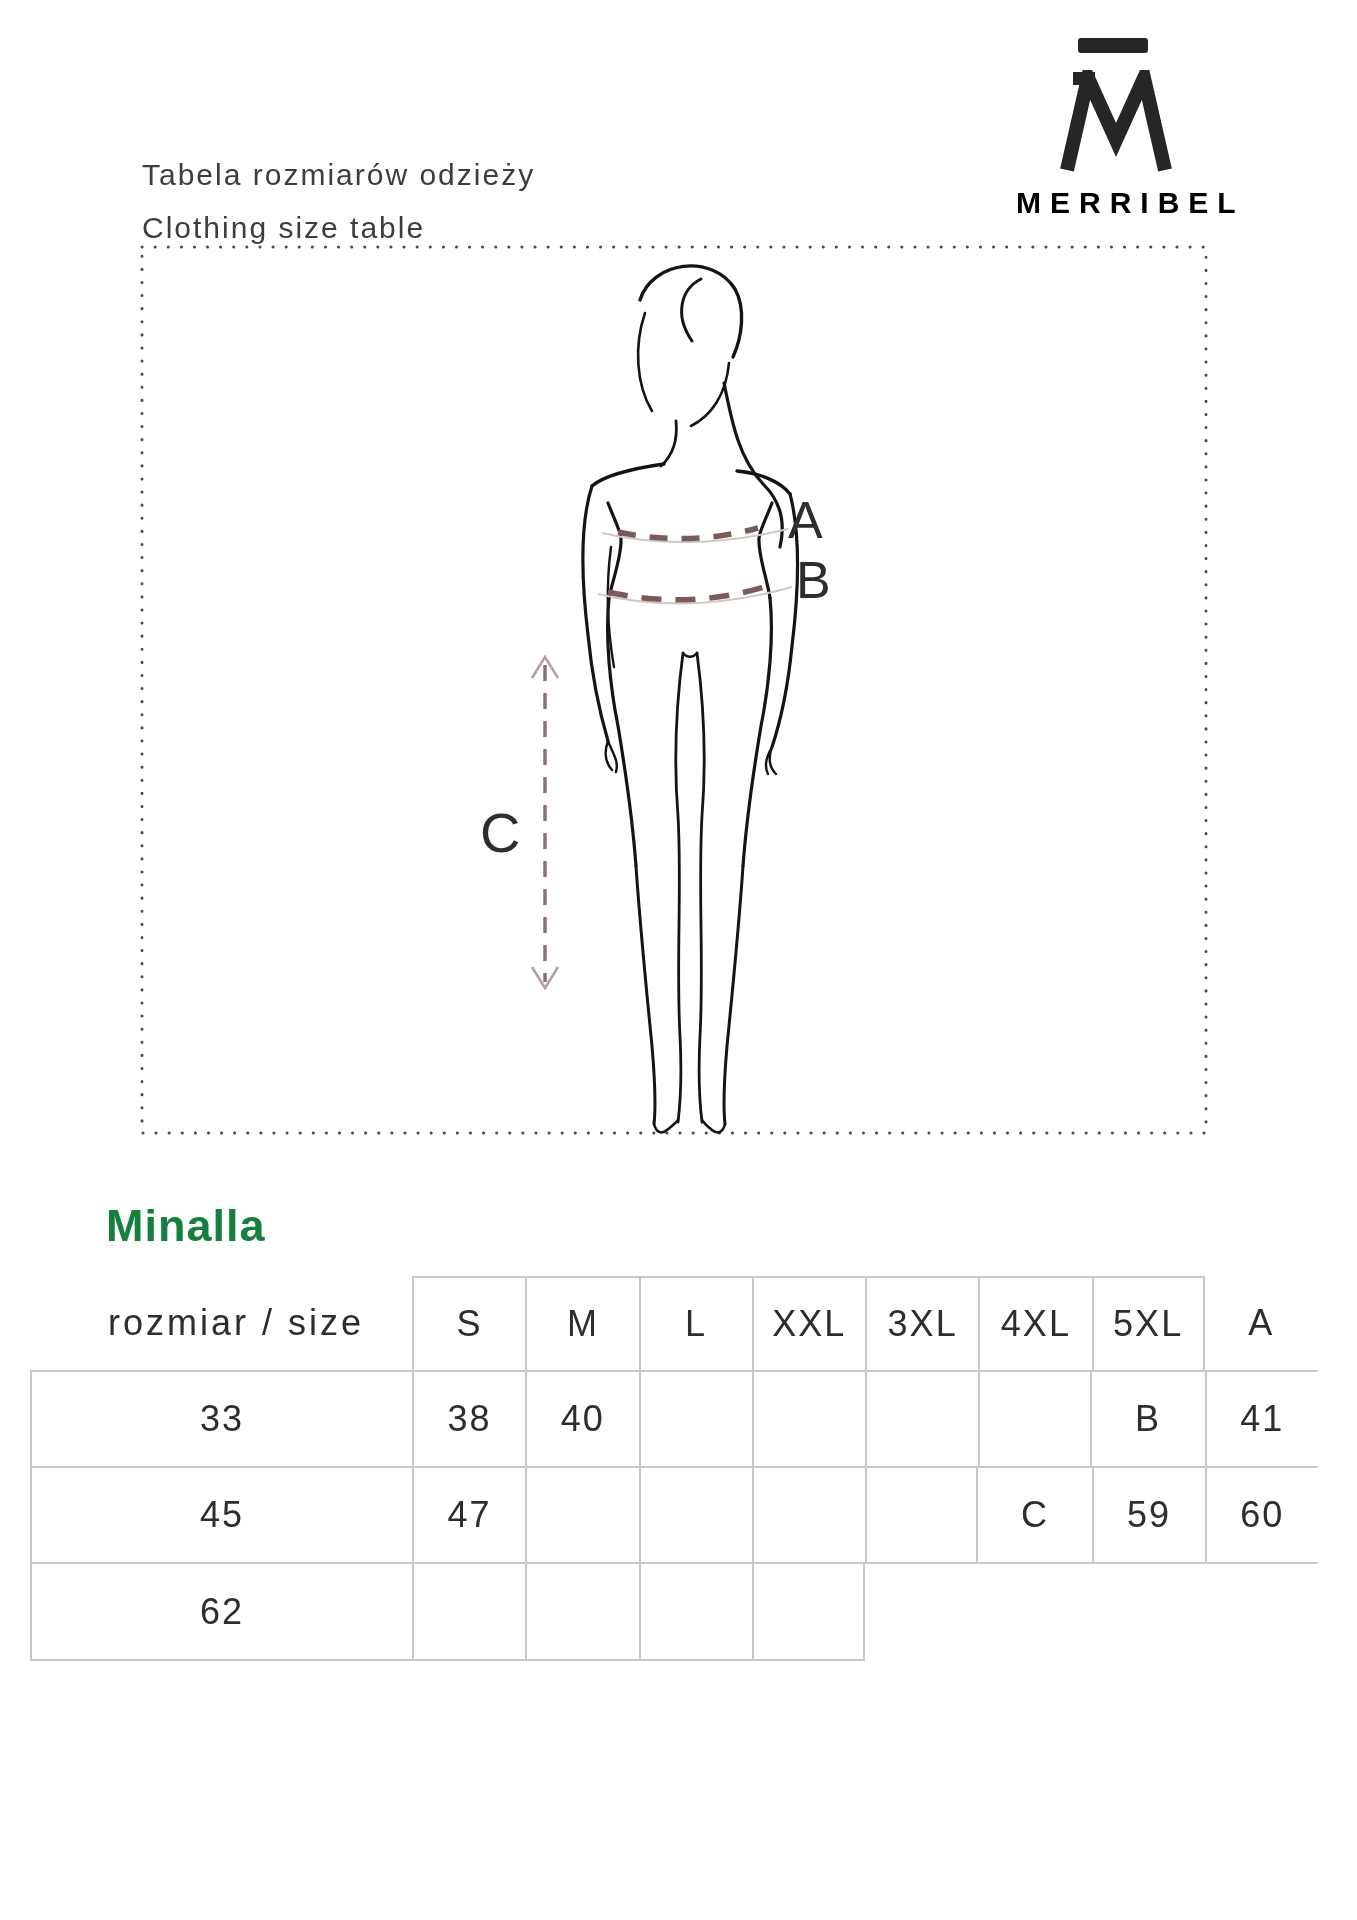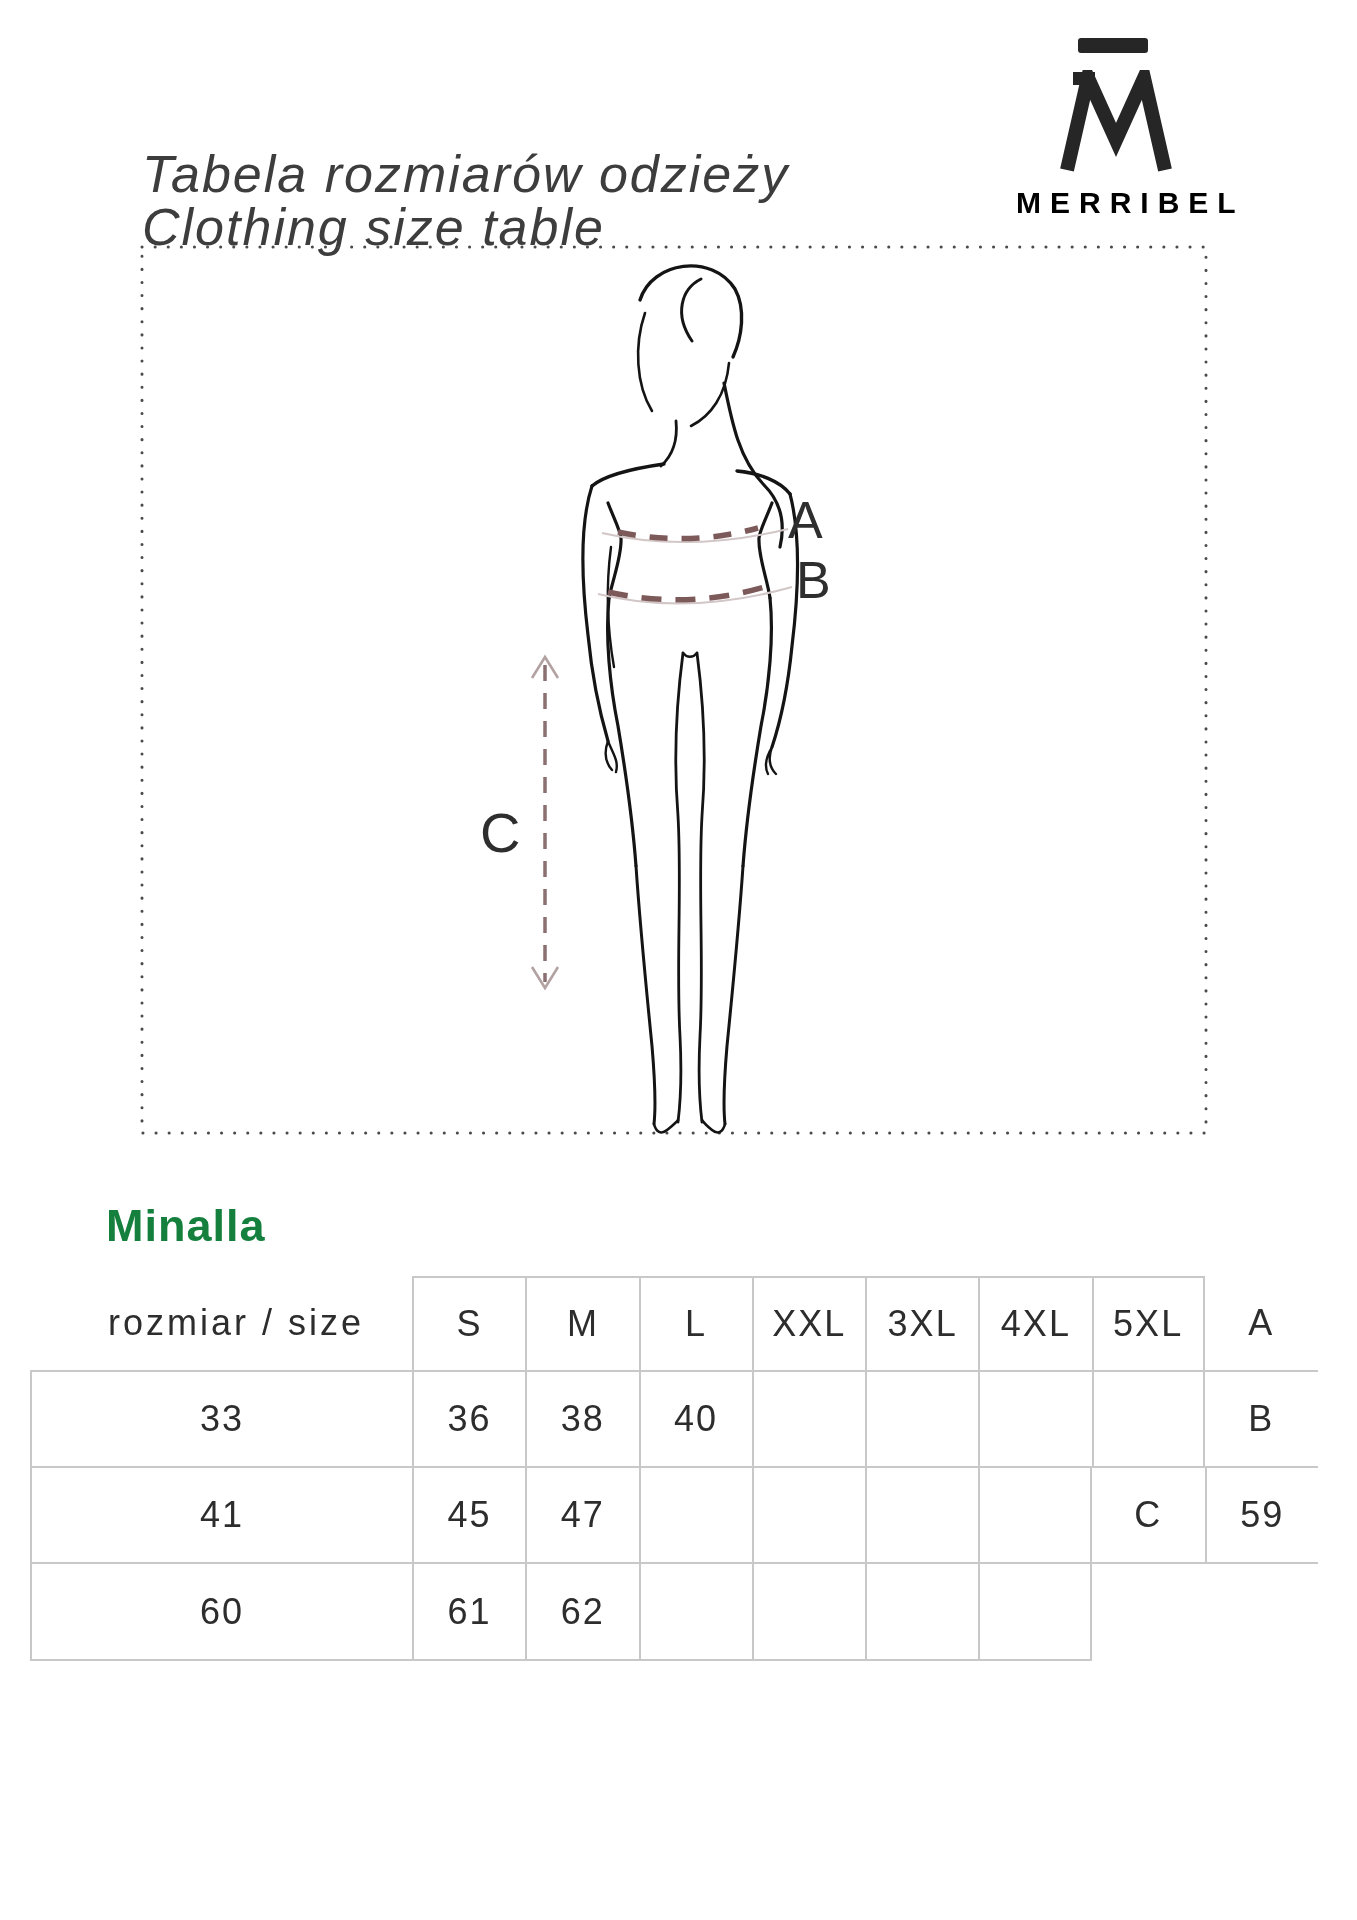"Tabela rozmiarów odzieży" .titles { font-size: 52px -> 30px; font-style: italic -> none }
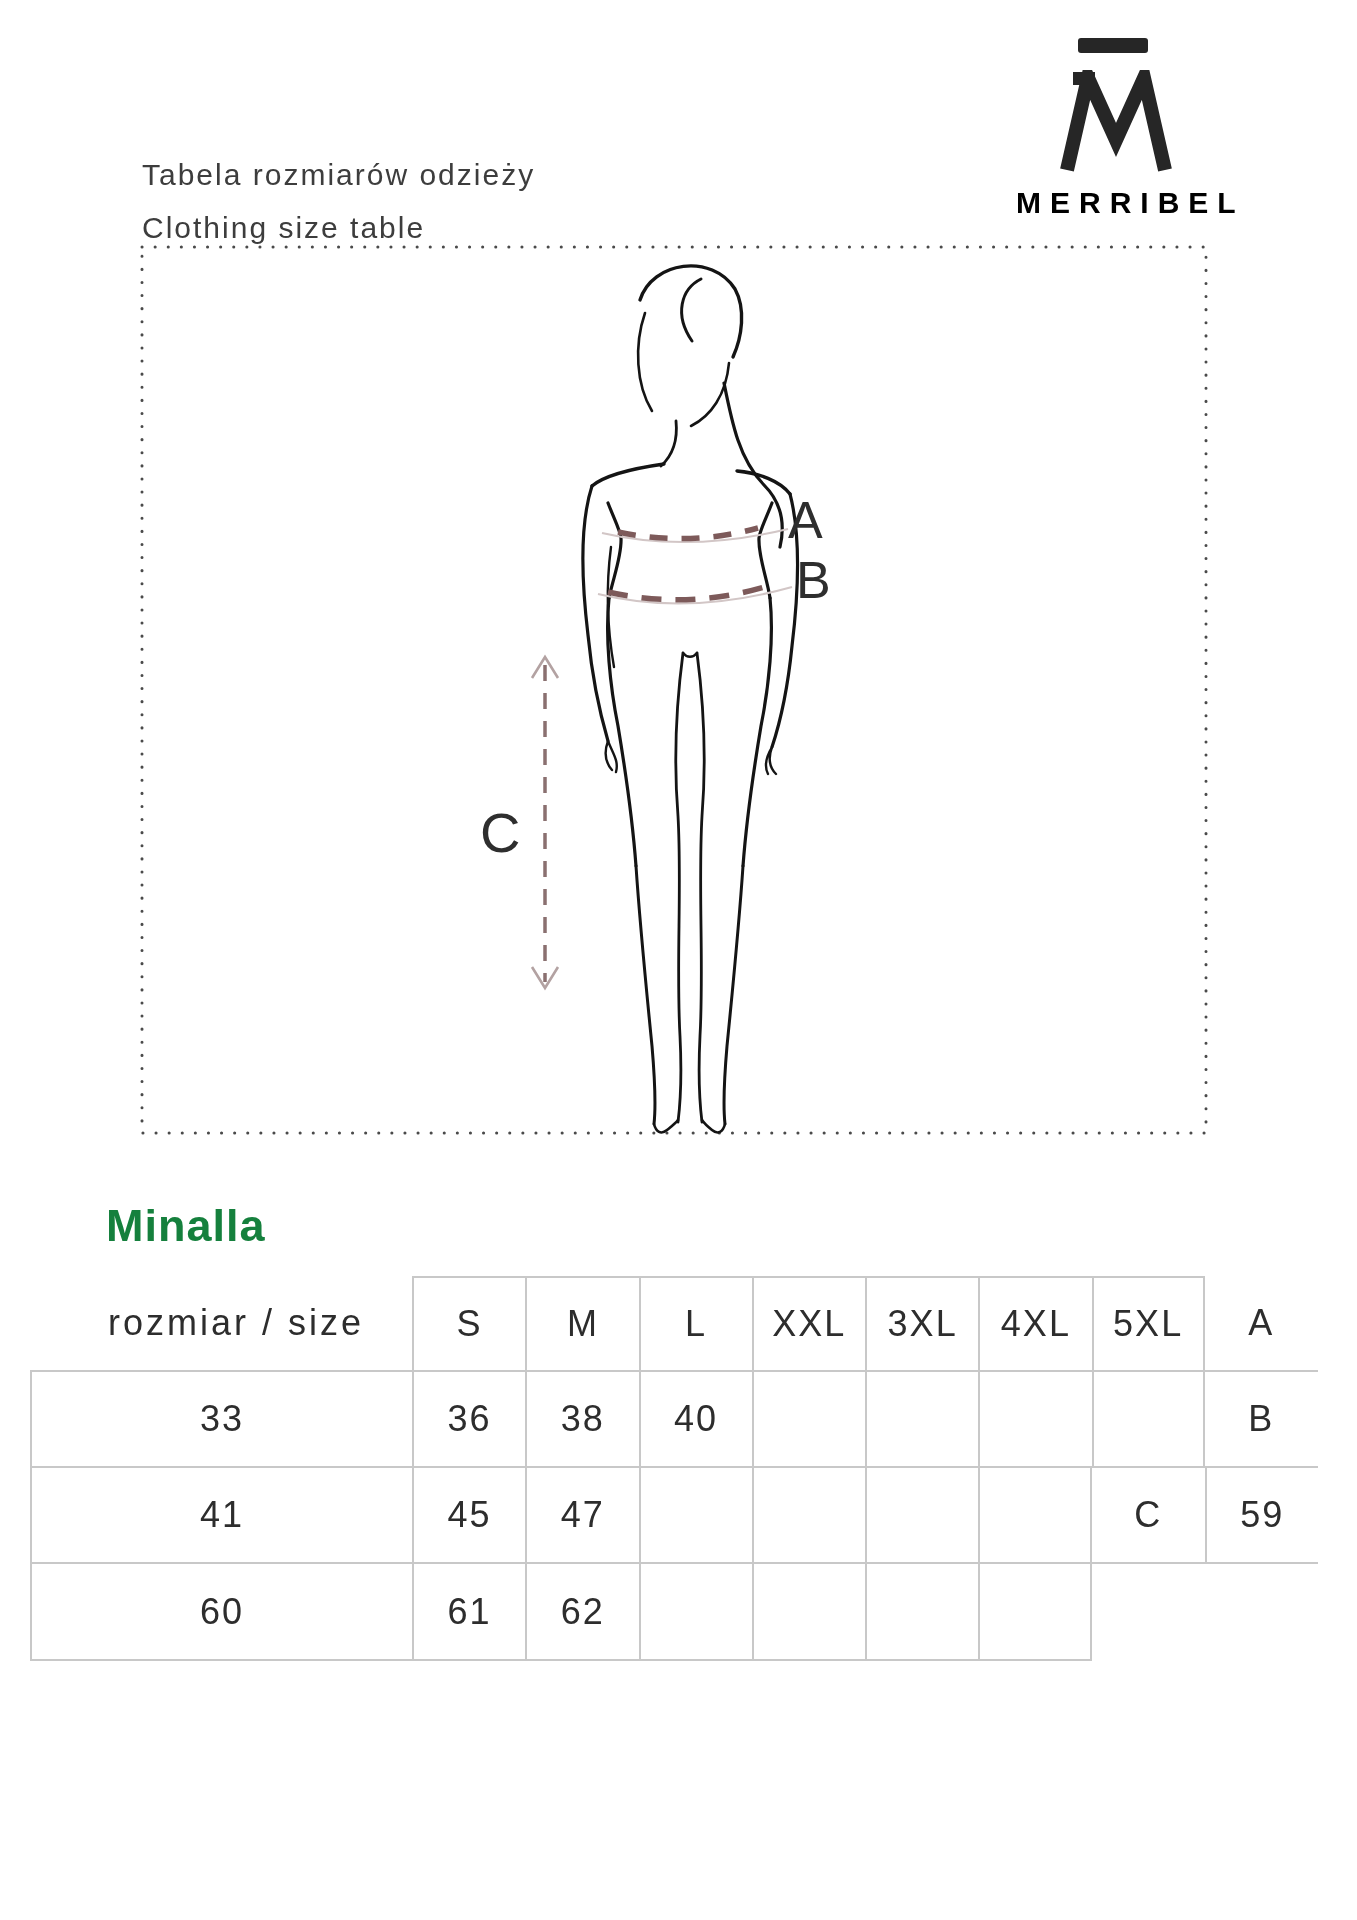"36" div.cell { html: <div>36</div> -> none }
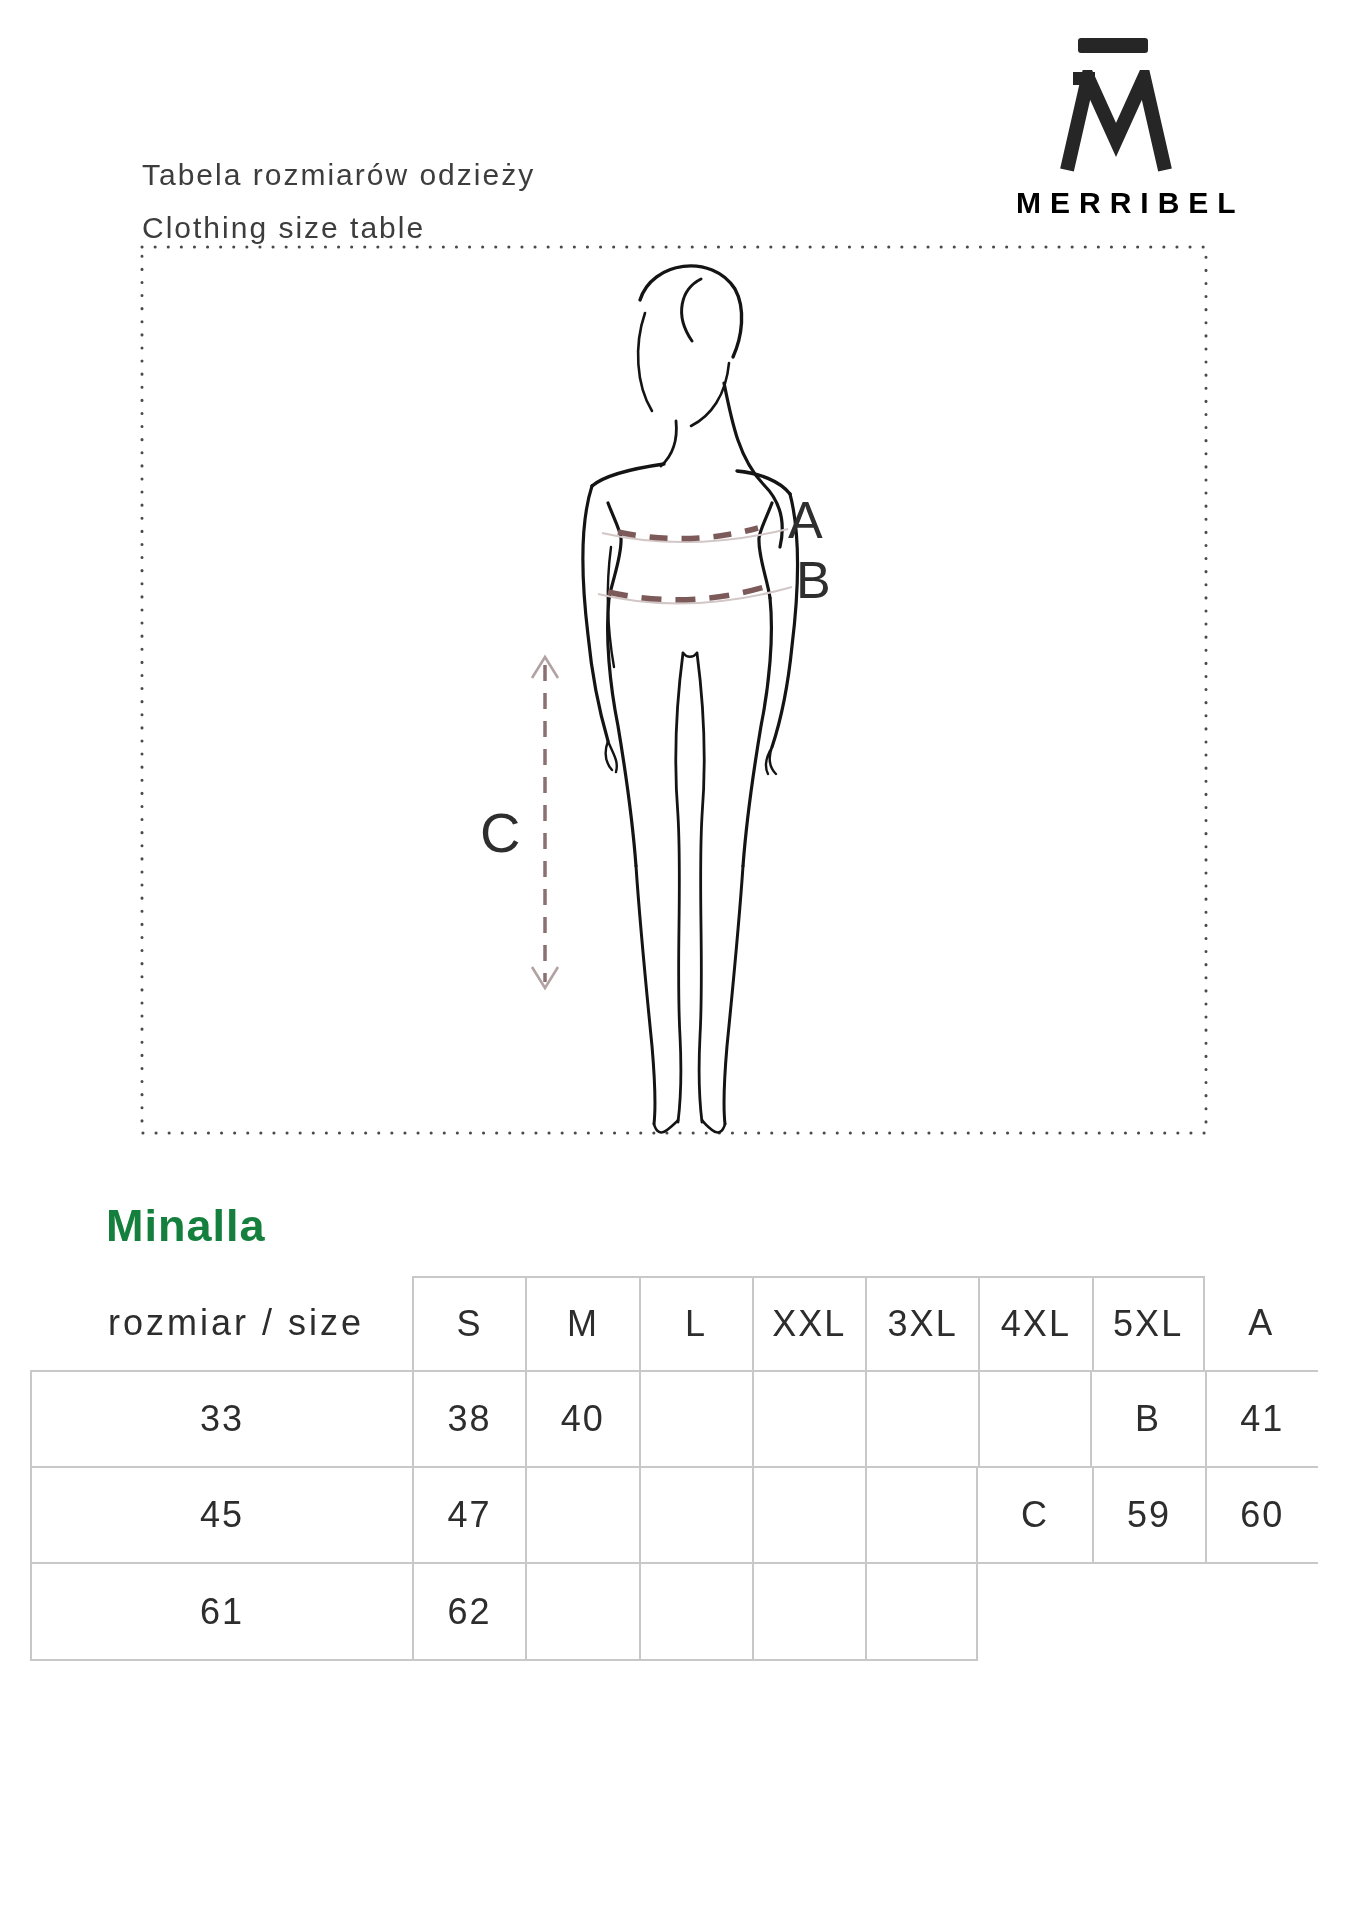"61" div.cell { html: <div>61</div> -> none }
